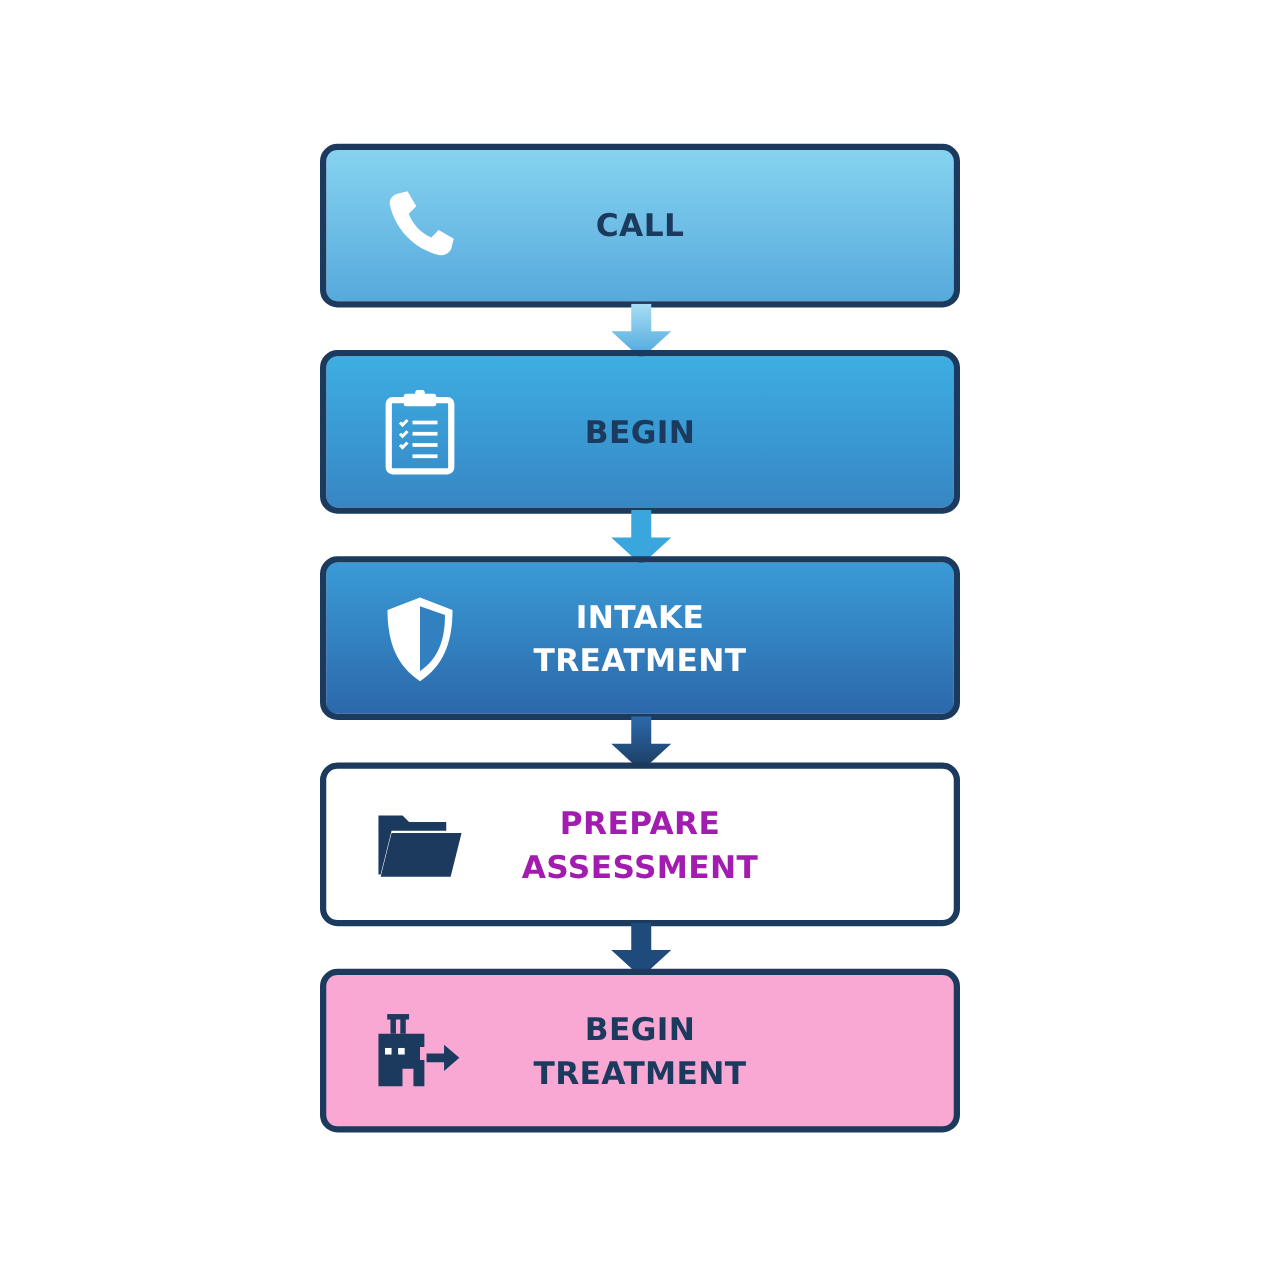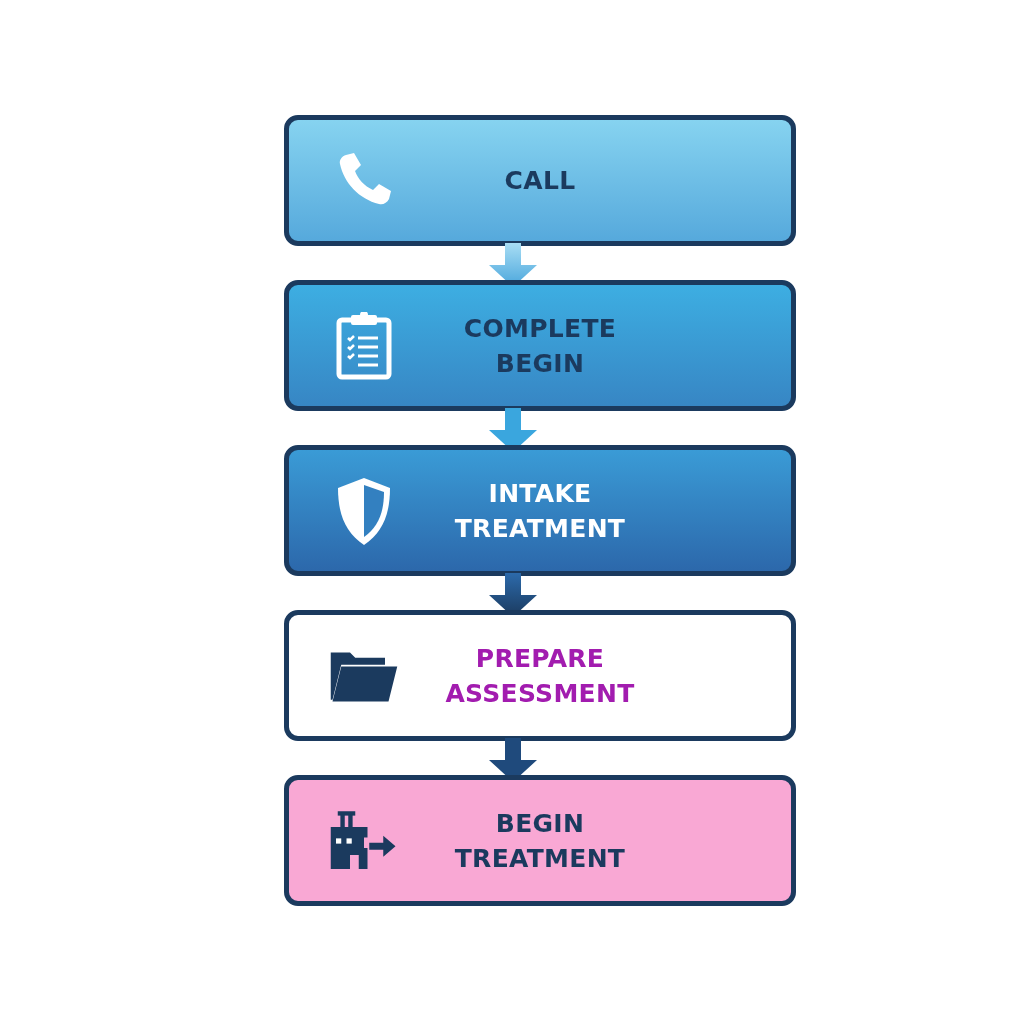"CALL" .step { margin-left: 28px -> none }
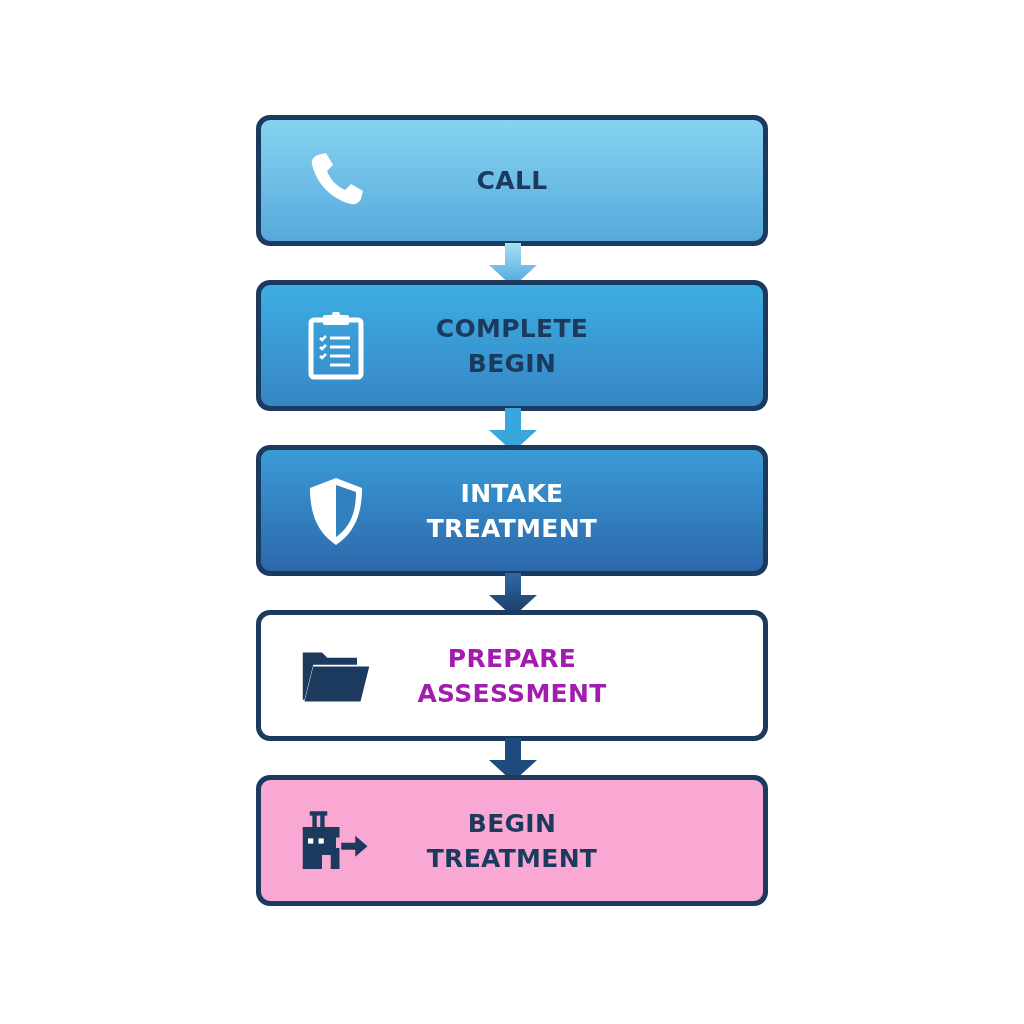"COMPLETE" span { html: <span>COMPLETE</span> -> none }
